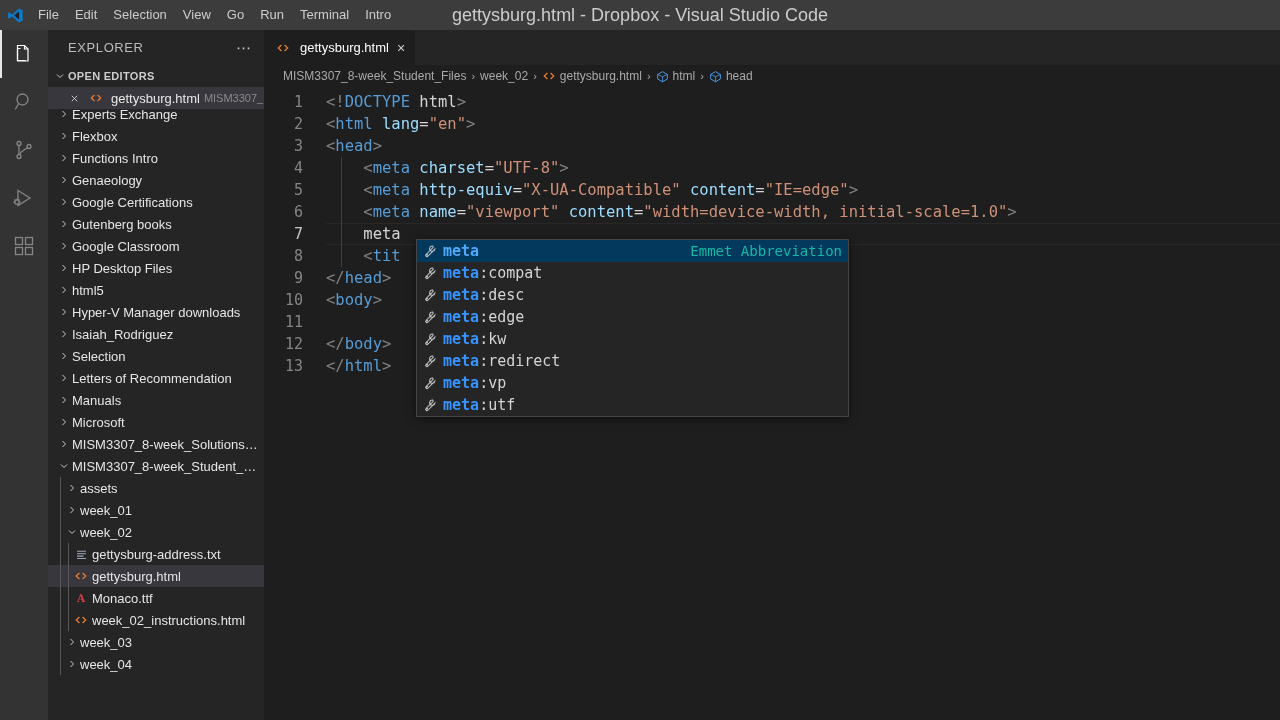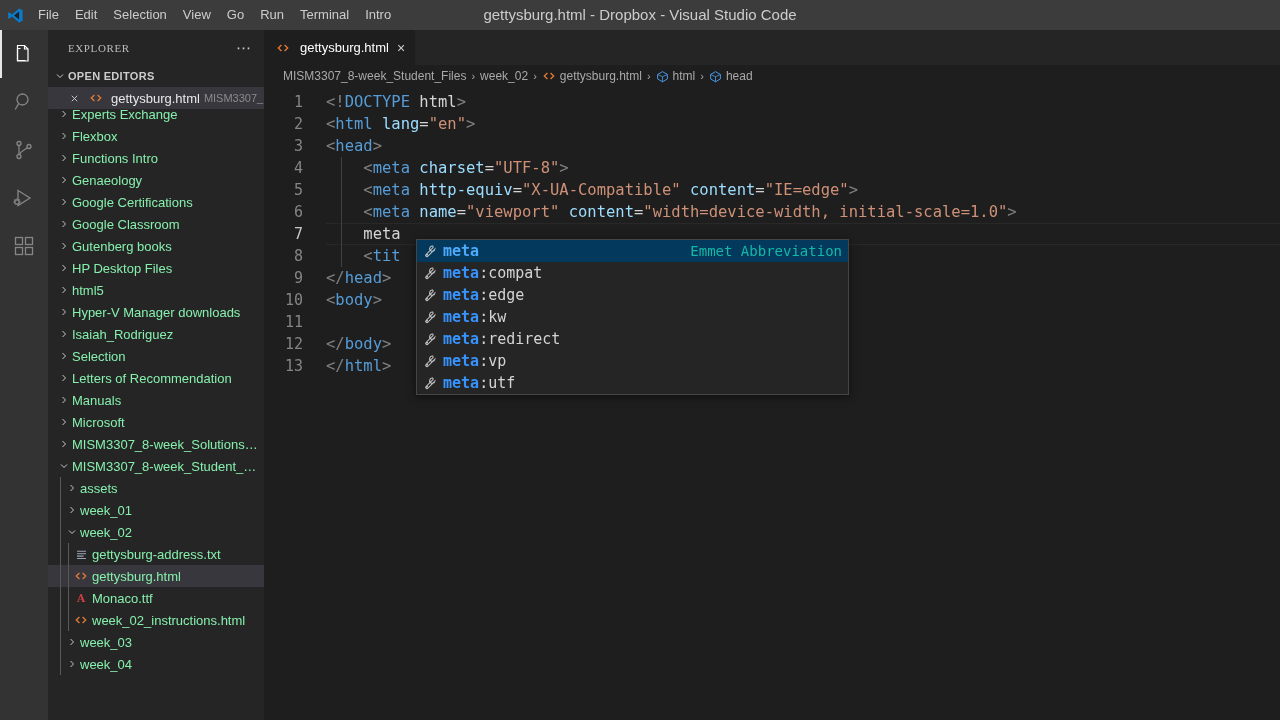"gettysburg.html - Dropbox - Visual" .win-title { font-size: 15px -> 18px }
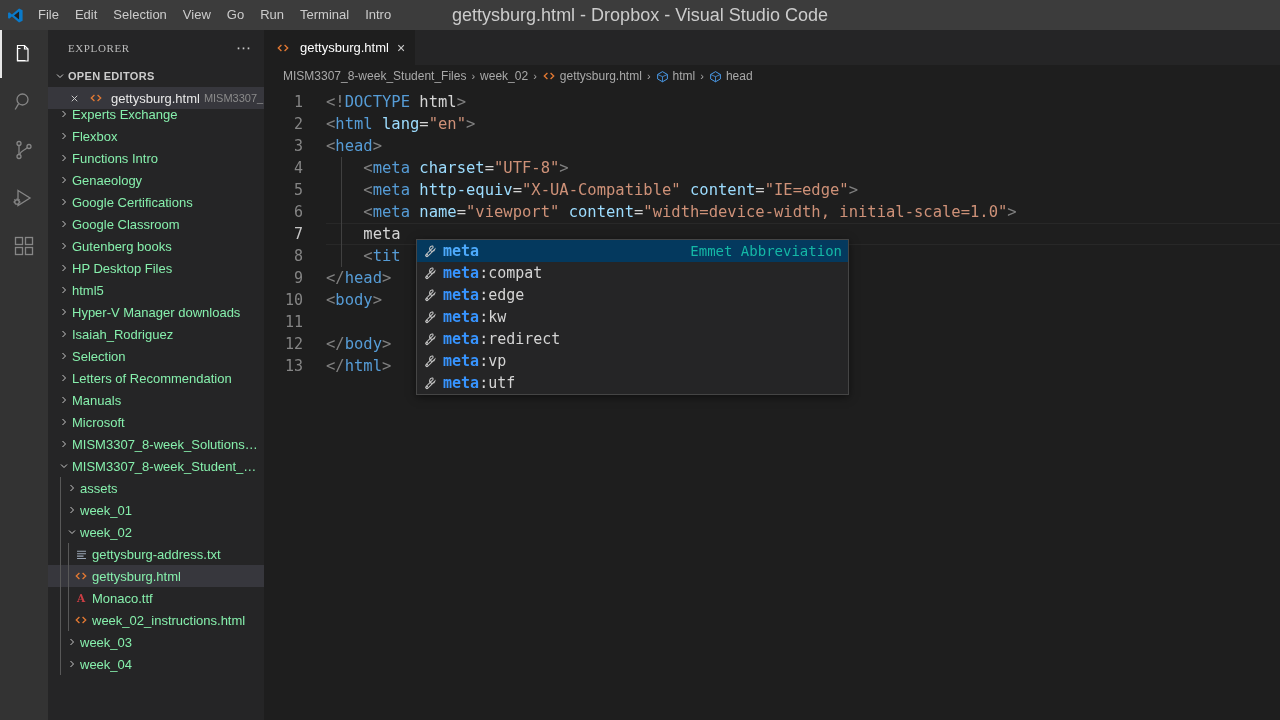"EXPLORER" .sb-header-title { font-family: Liberation Serif, serif -> none; font-size: 11px -> 13px }
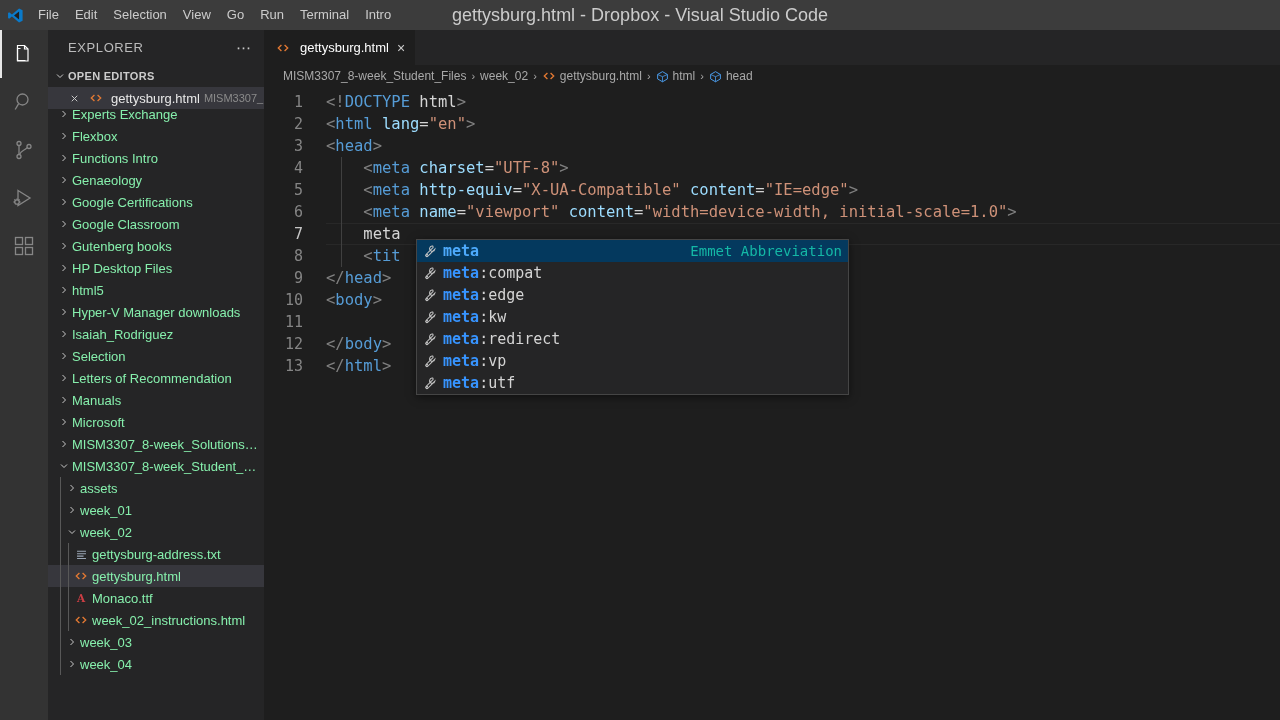"Experts Exchange" .tr-label { color: #86efac -> #e5e5e5 }
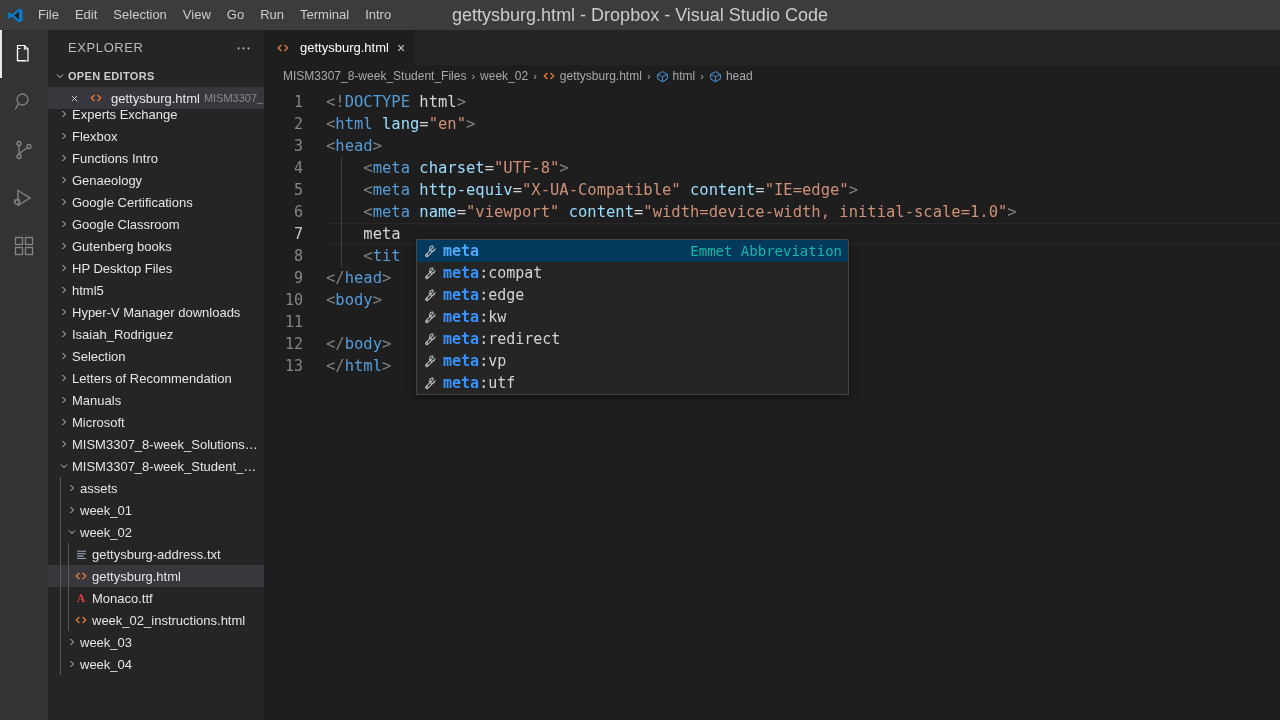"Google Classroom" div.tree-row { order: before "Gutenberg books" -> after "Gutenberg books" }
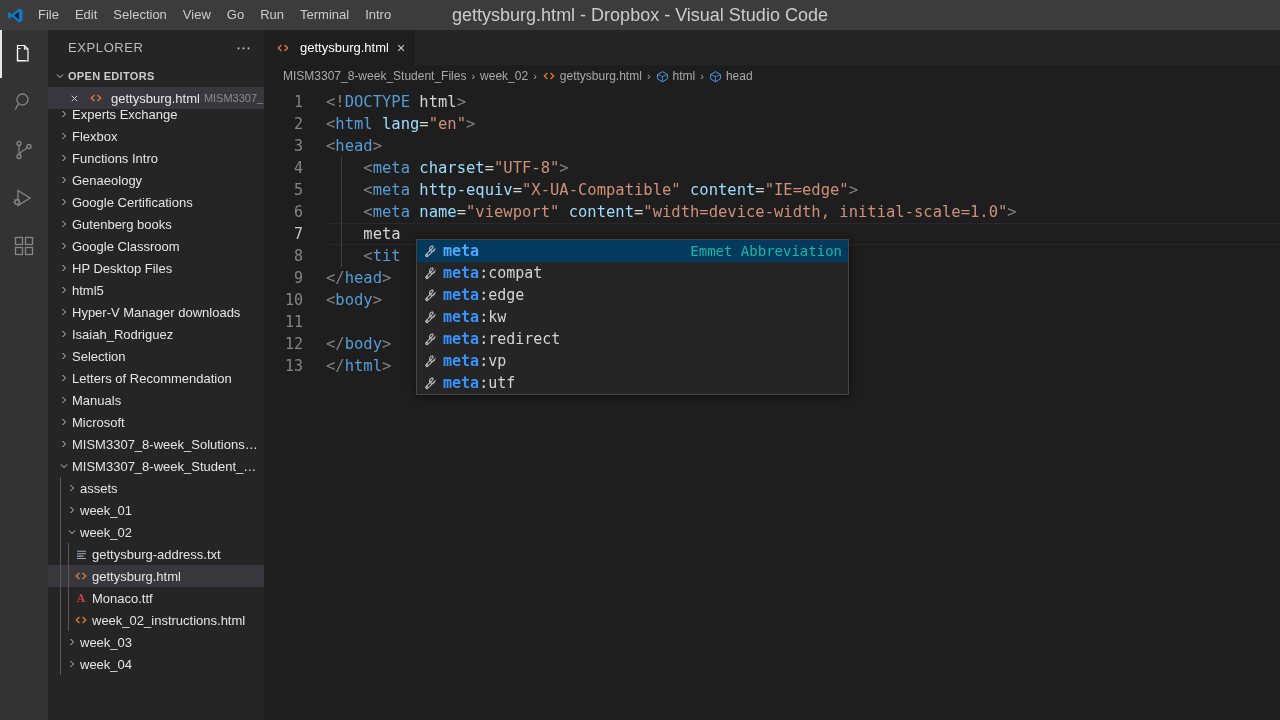"meta:desc" div.sg-row { html: none -> <div><span><svg> <path></path> <circle></circle> </svg></span><span><span>meta</span><span>:desc</span></span></div> }
